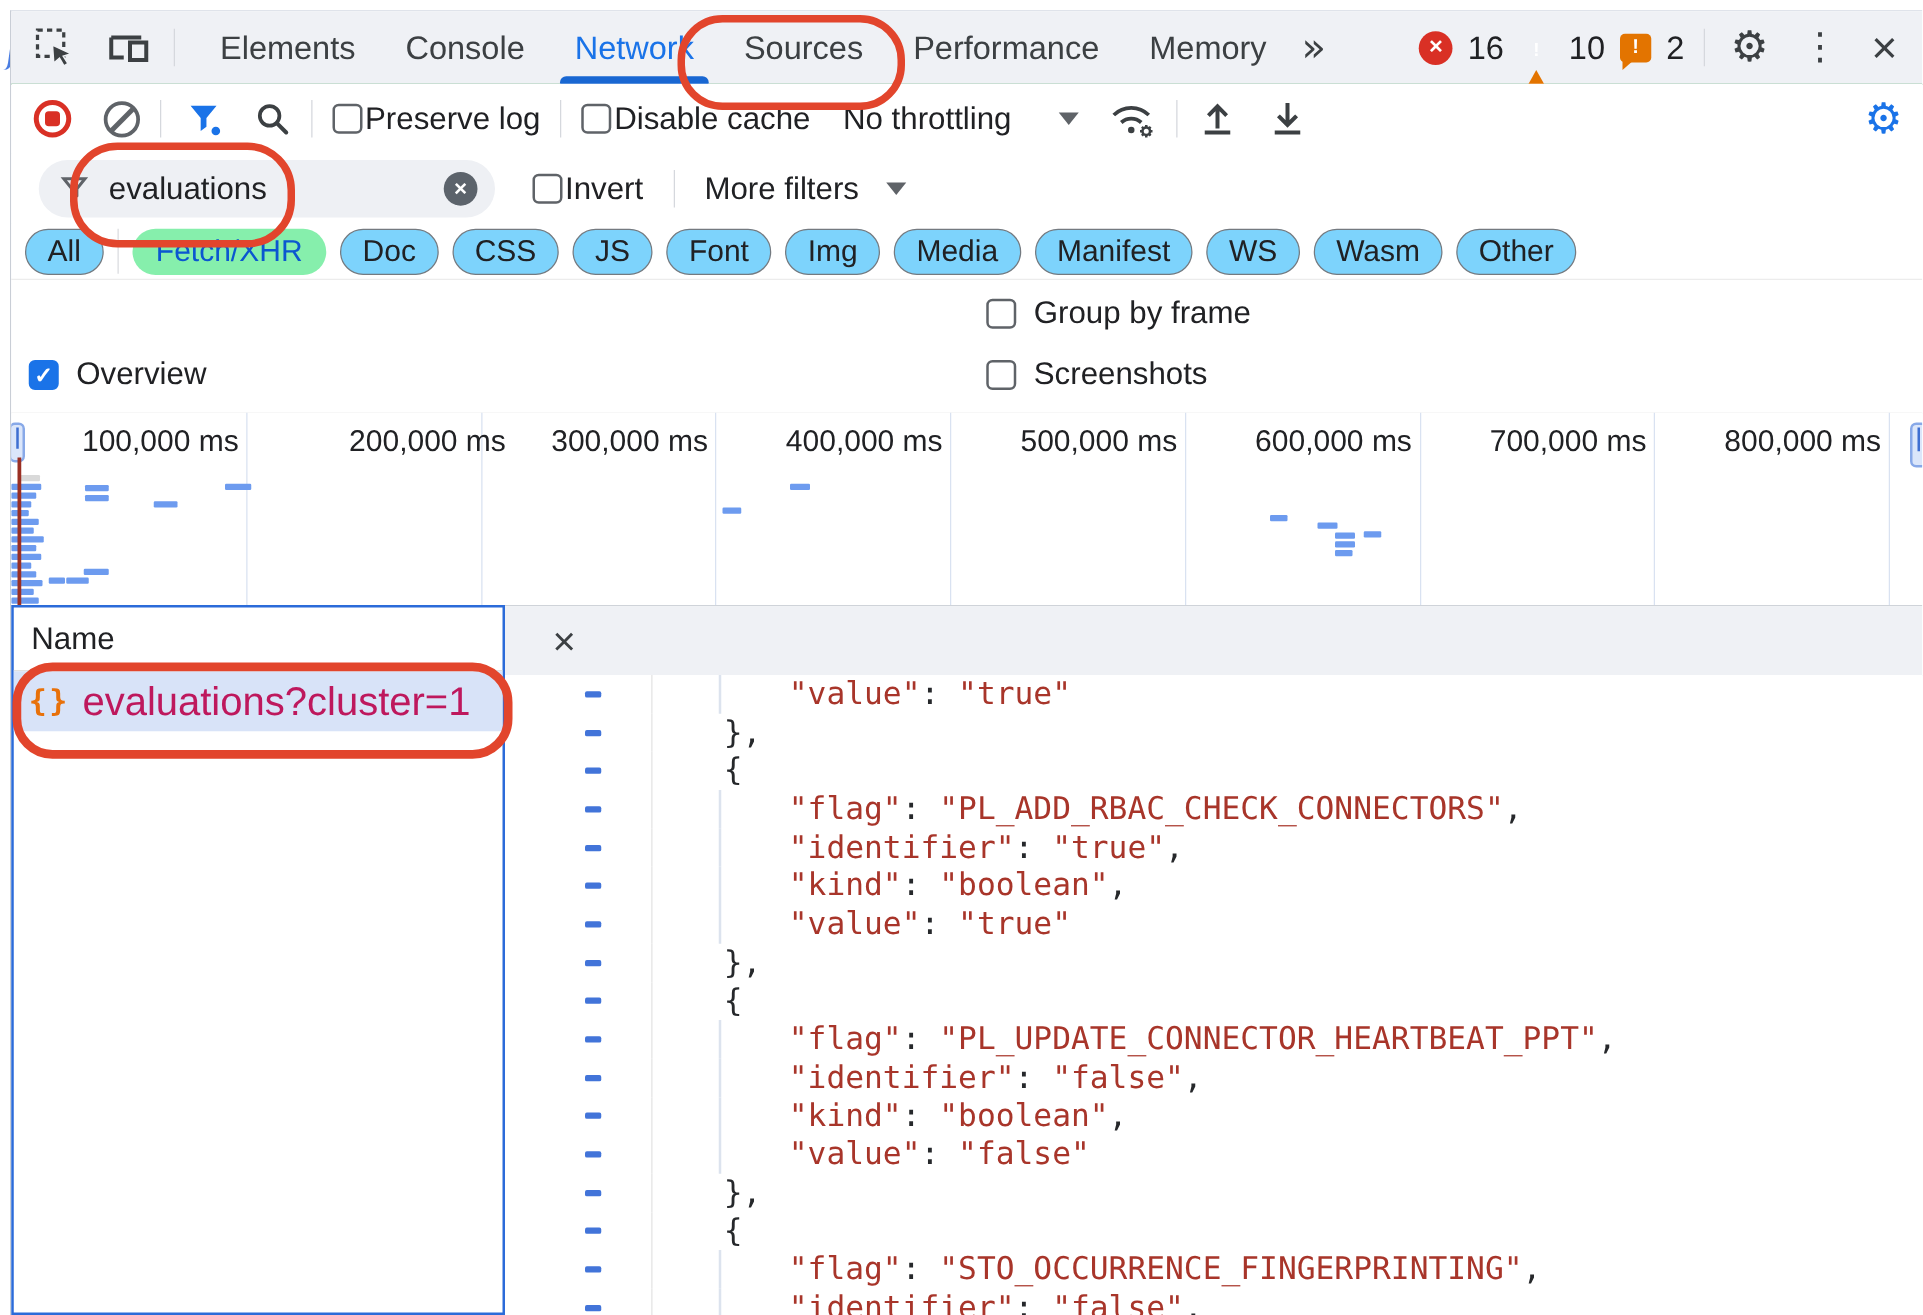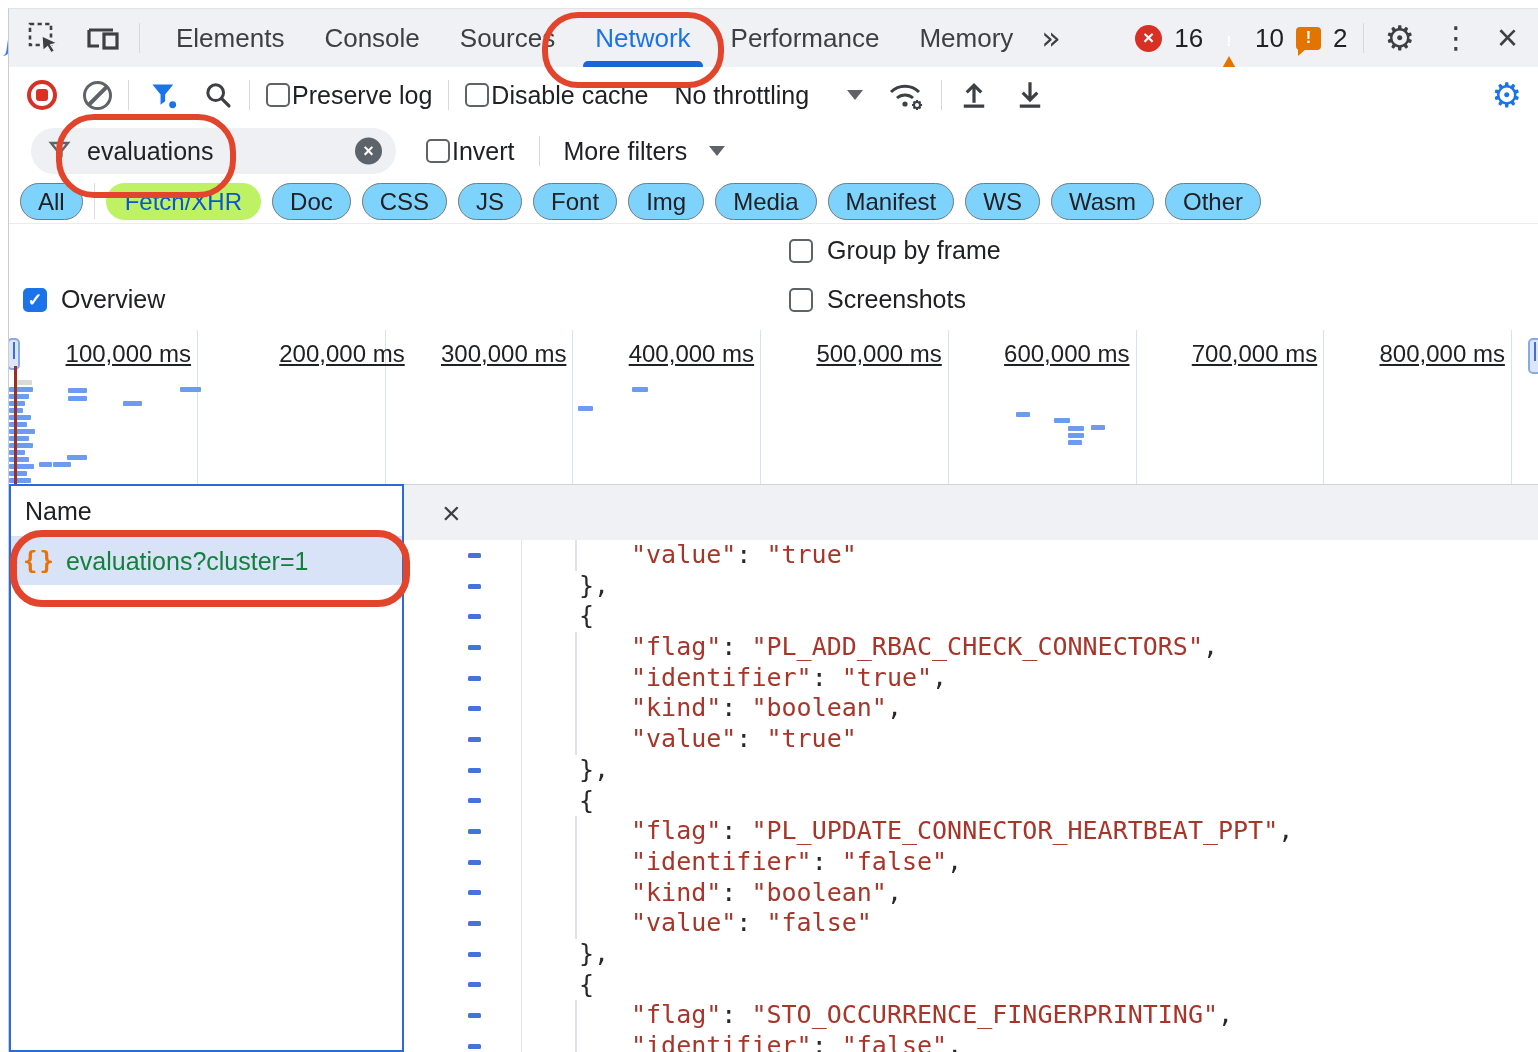"Sources" div.mtab { order: before "Network" -> after "Network" }
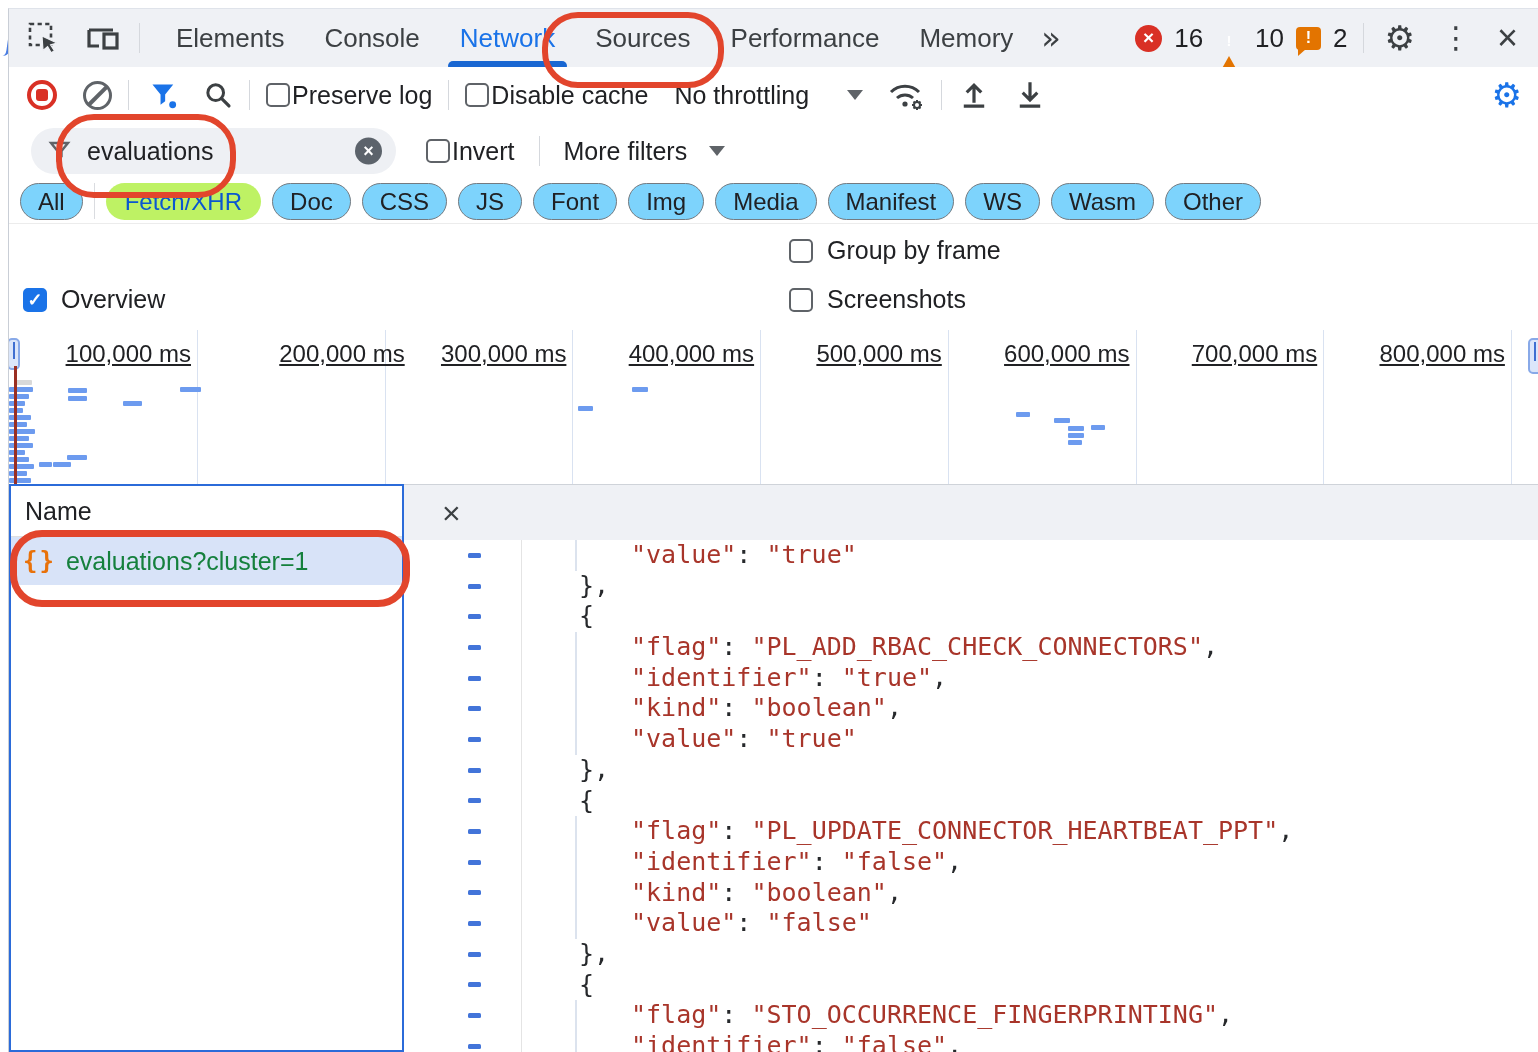"Fetch/XHR" .chip.sel { background: #bef264 -> #86efac }
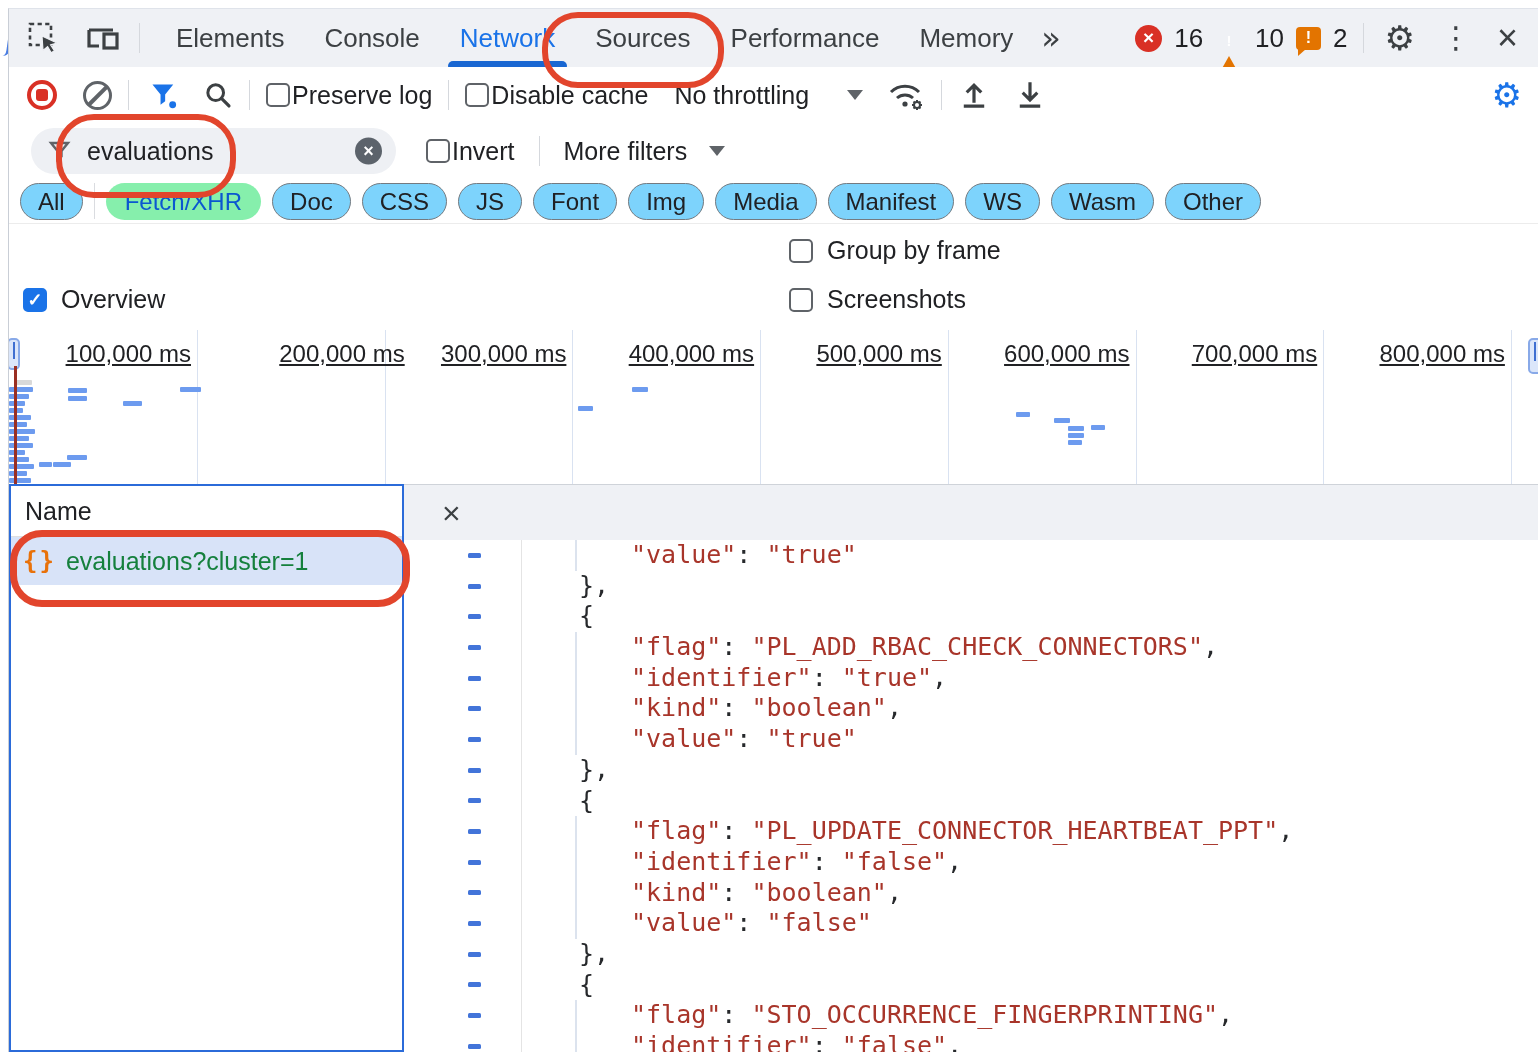"100,000 ms" .ticklab { text-decoration: underline -> none }
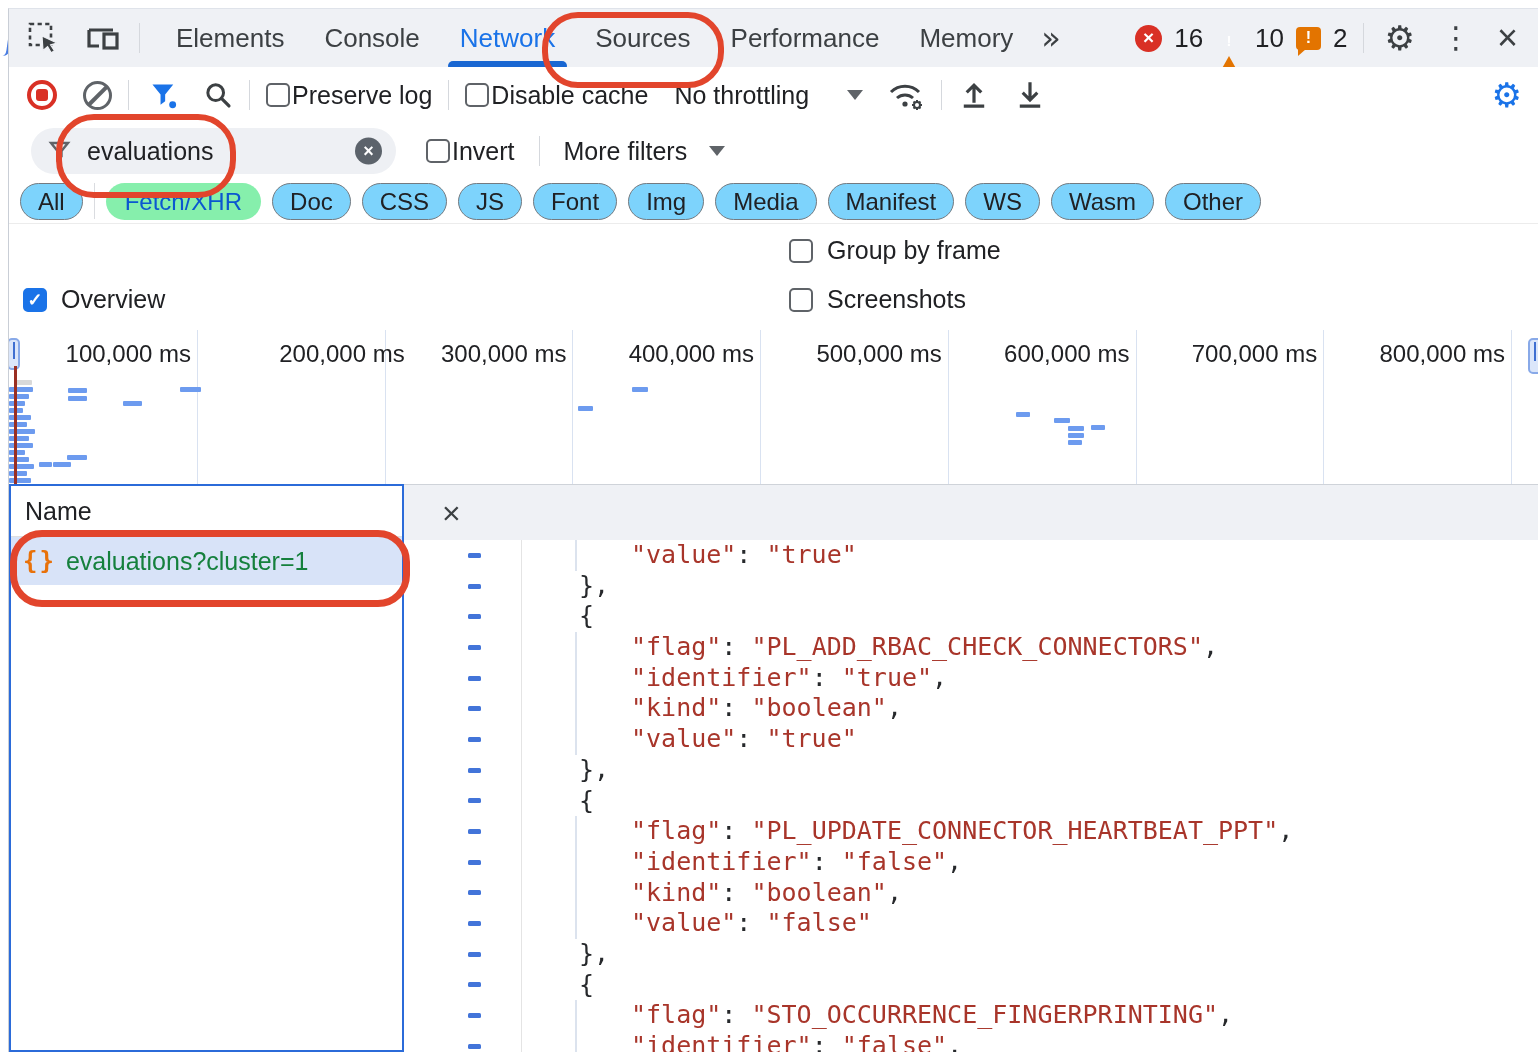"evaluations?cluster=1" .req-row .rname { color: #15803d -> #be185d; font-size: 25px -> 32px }
